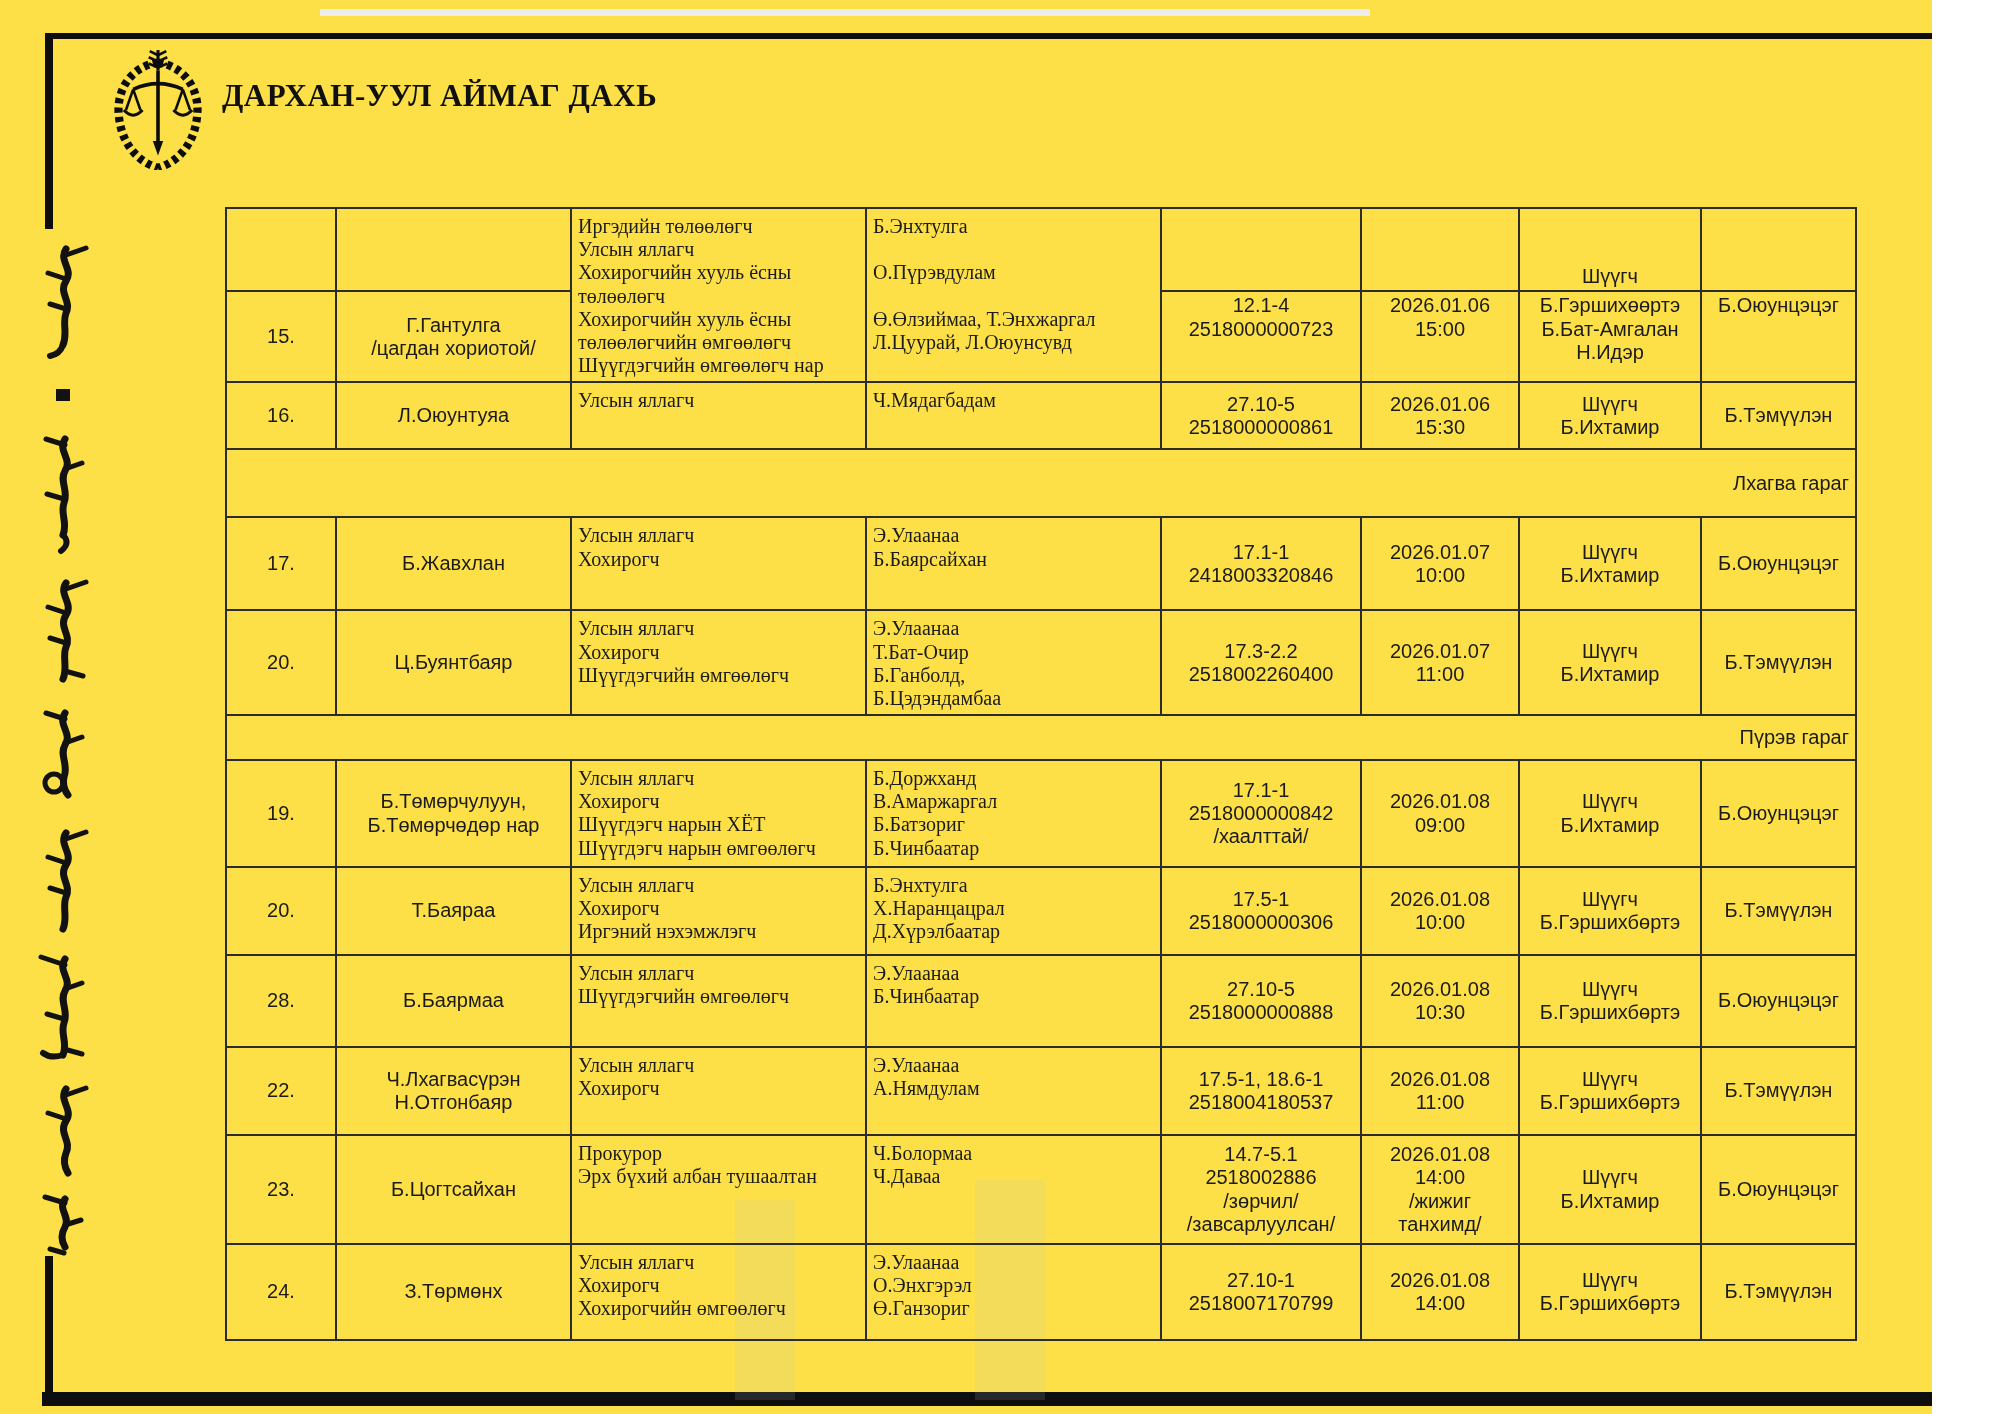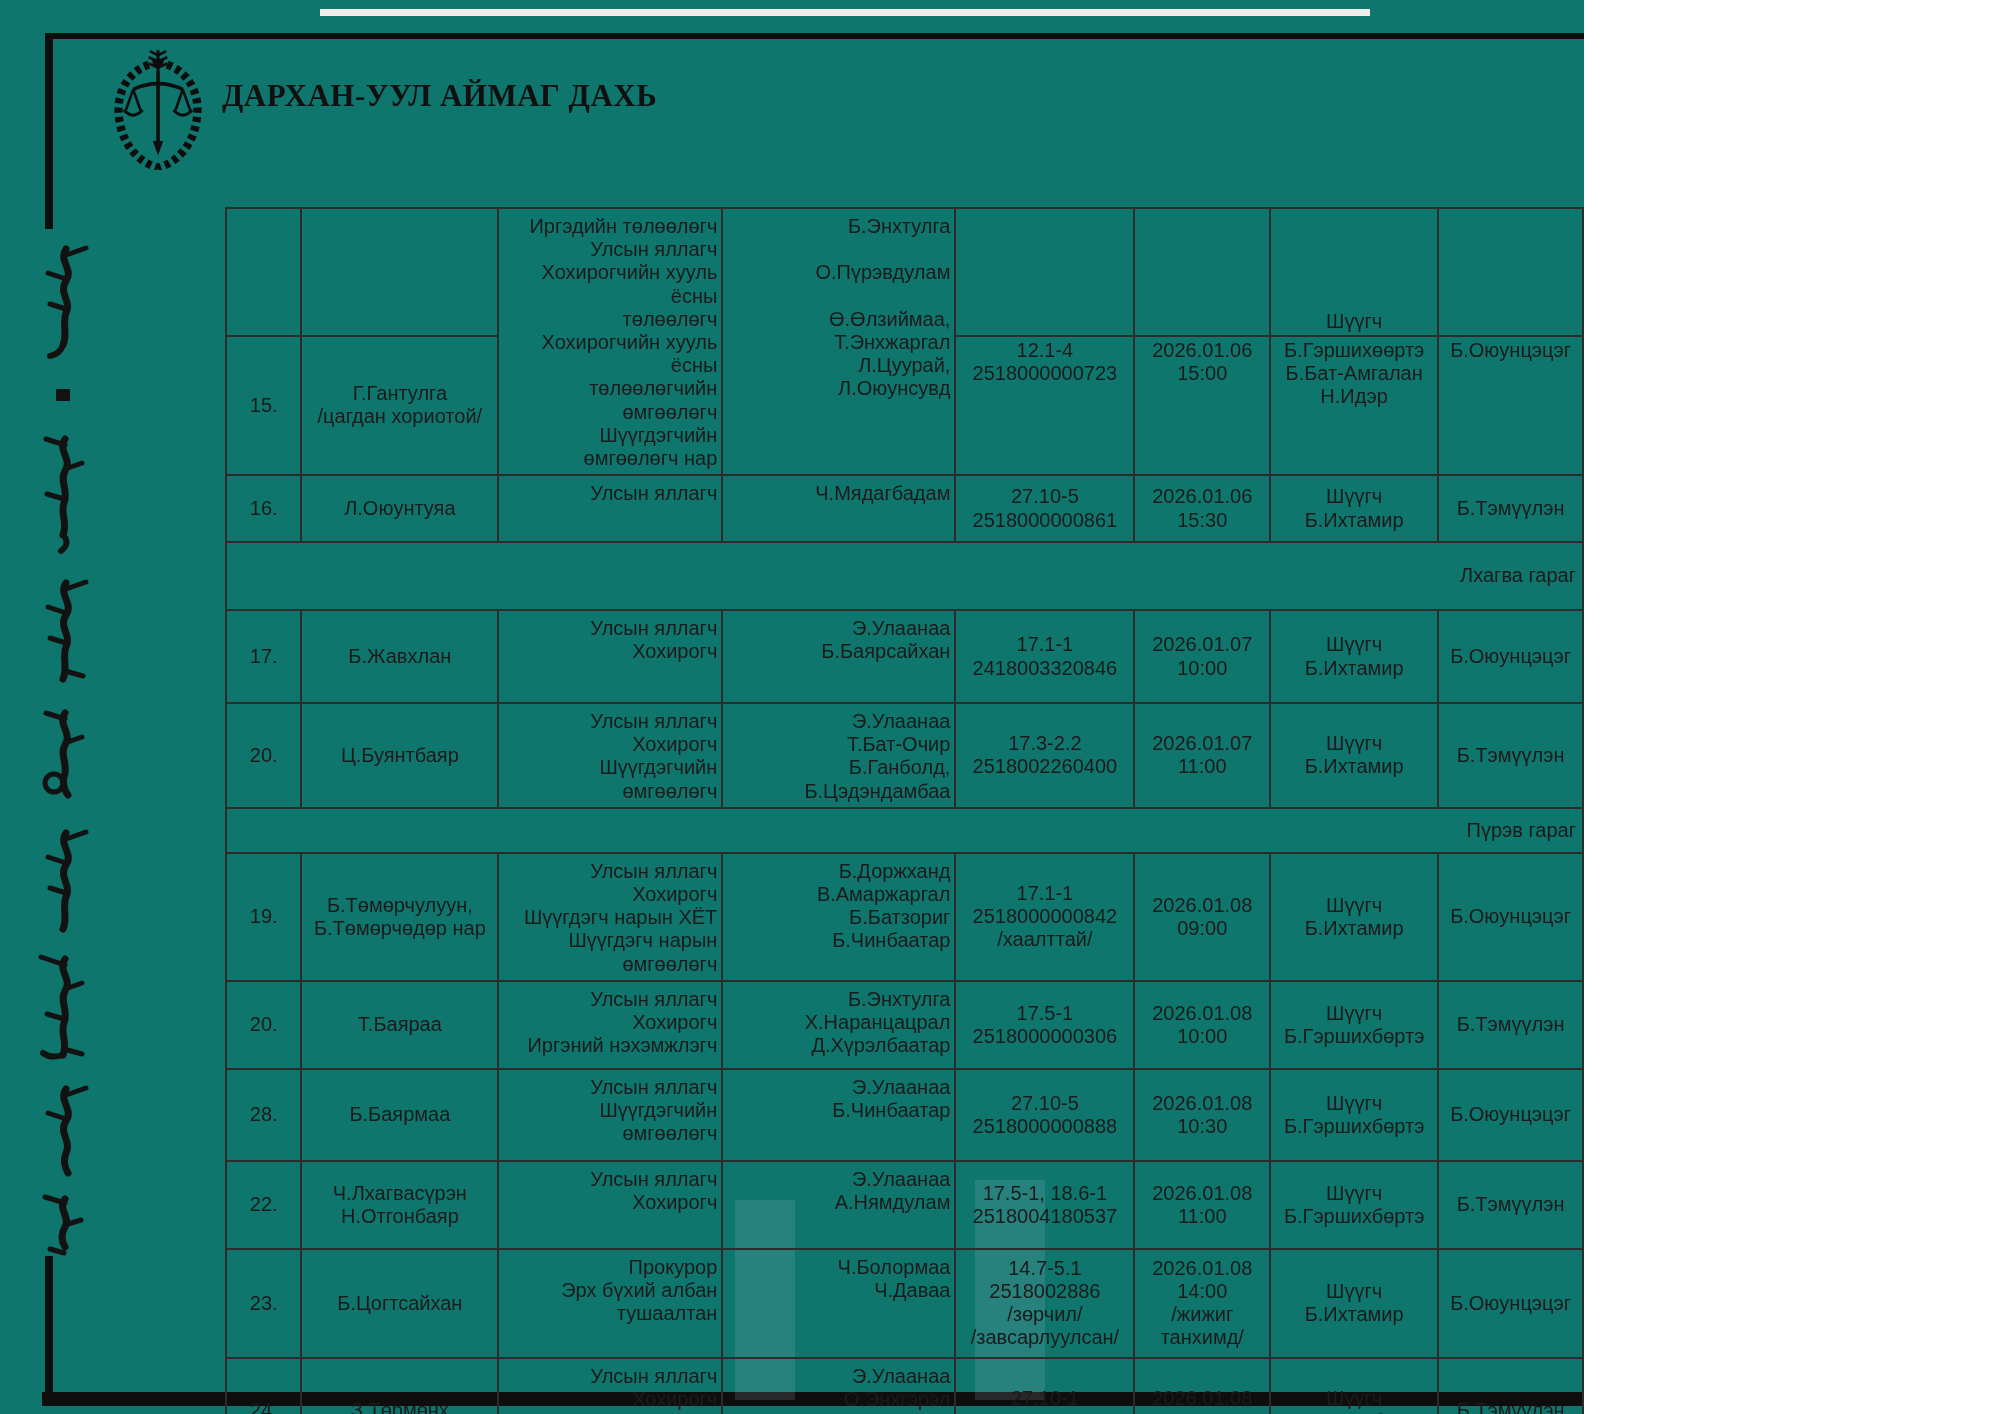"ДАРХАН-УУЛ АЙМАГ ДАХЬ" .page { background: #0f766e -> #fde047; width: 1584px -> 1932px }
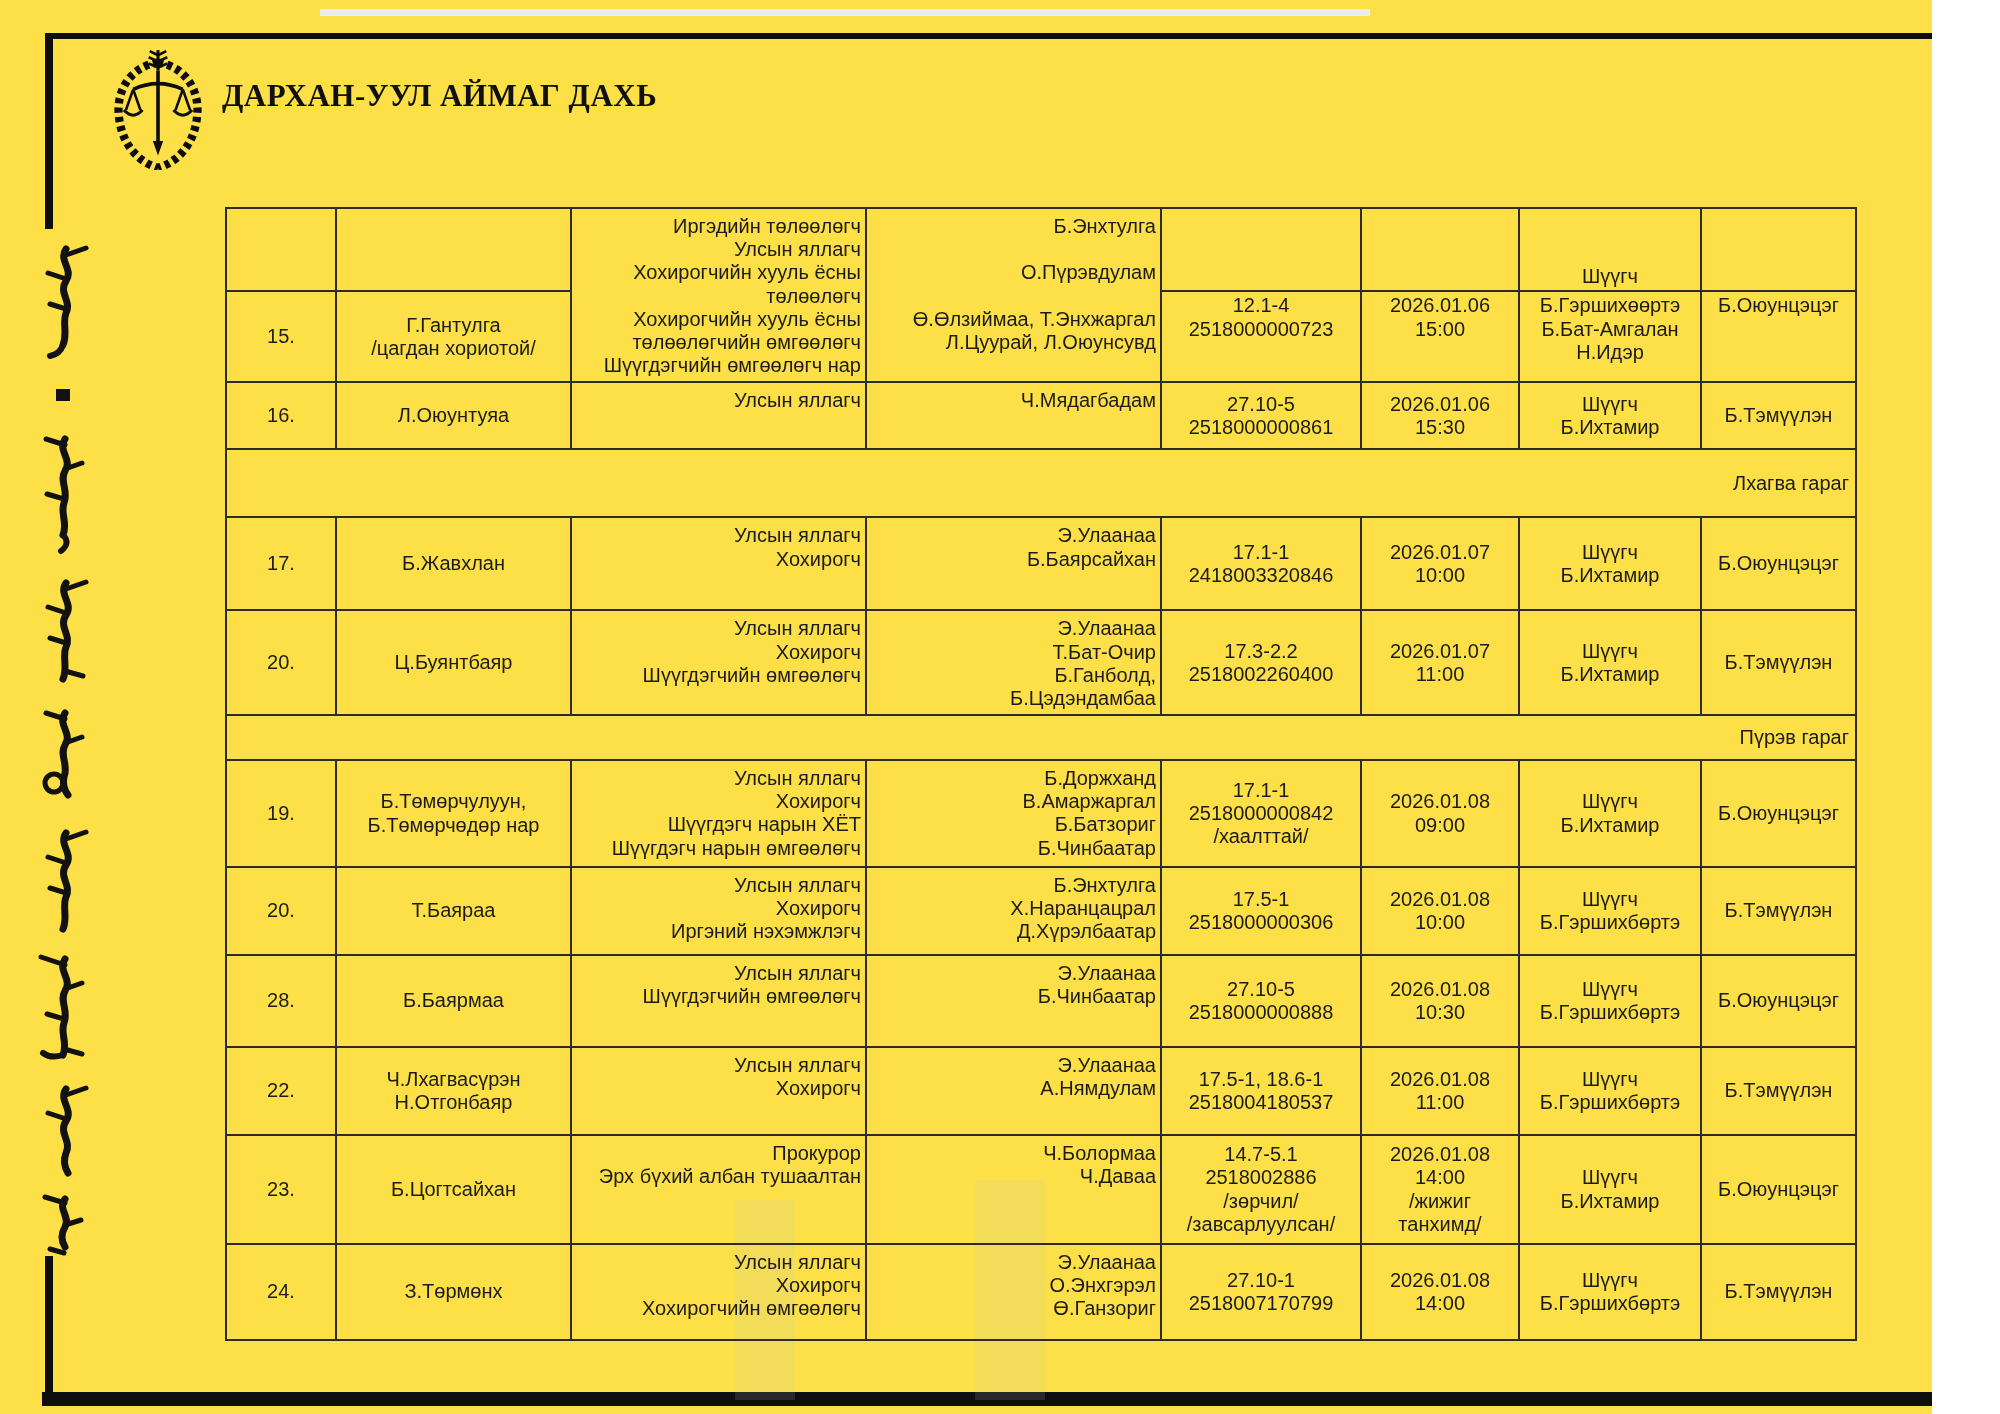"Иргэдийн төлөөлөгч" td.roles, td.parts { font-family: none -> Liberation Serif, serif; padding: 6px 4px 4px 21px -> 6px 4px 4px 6px; text-align: right -> left }
